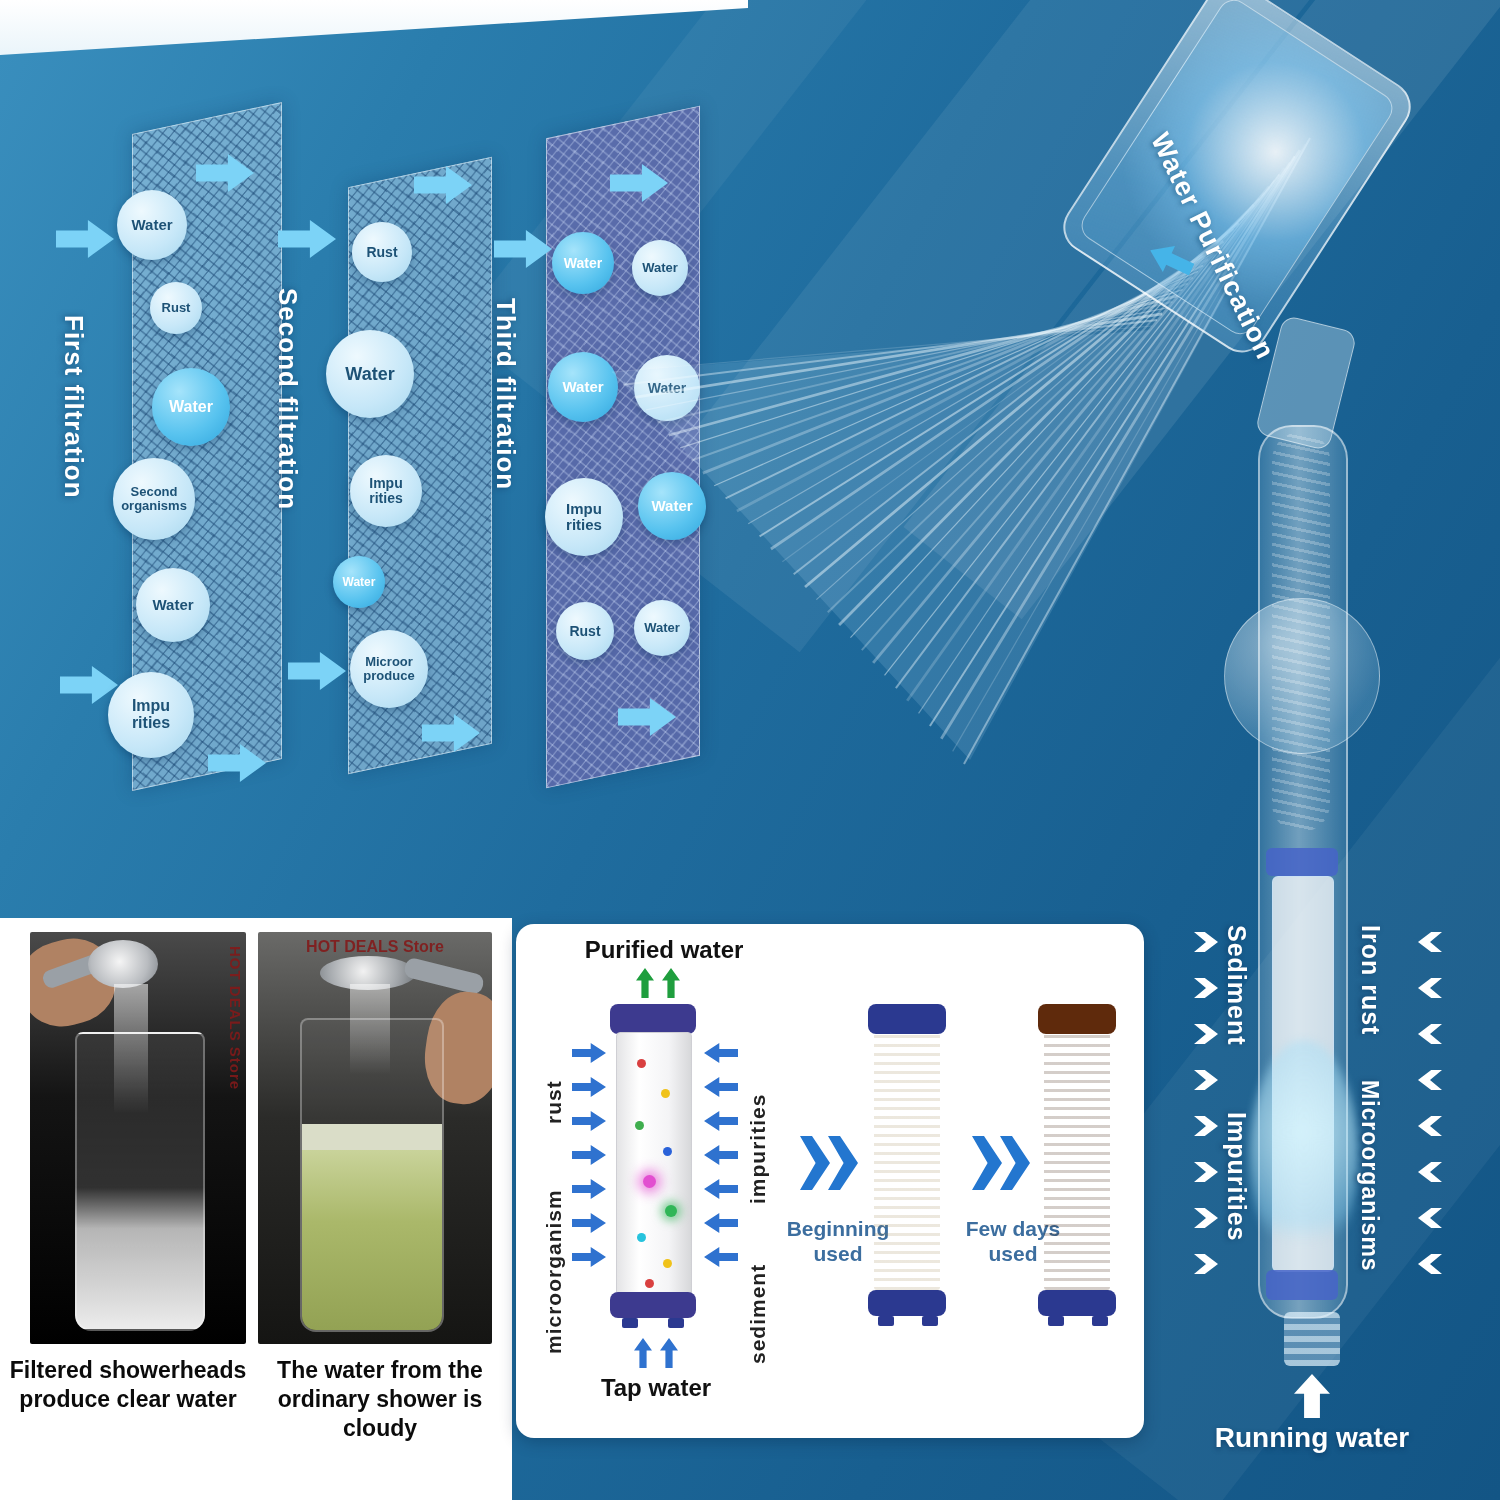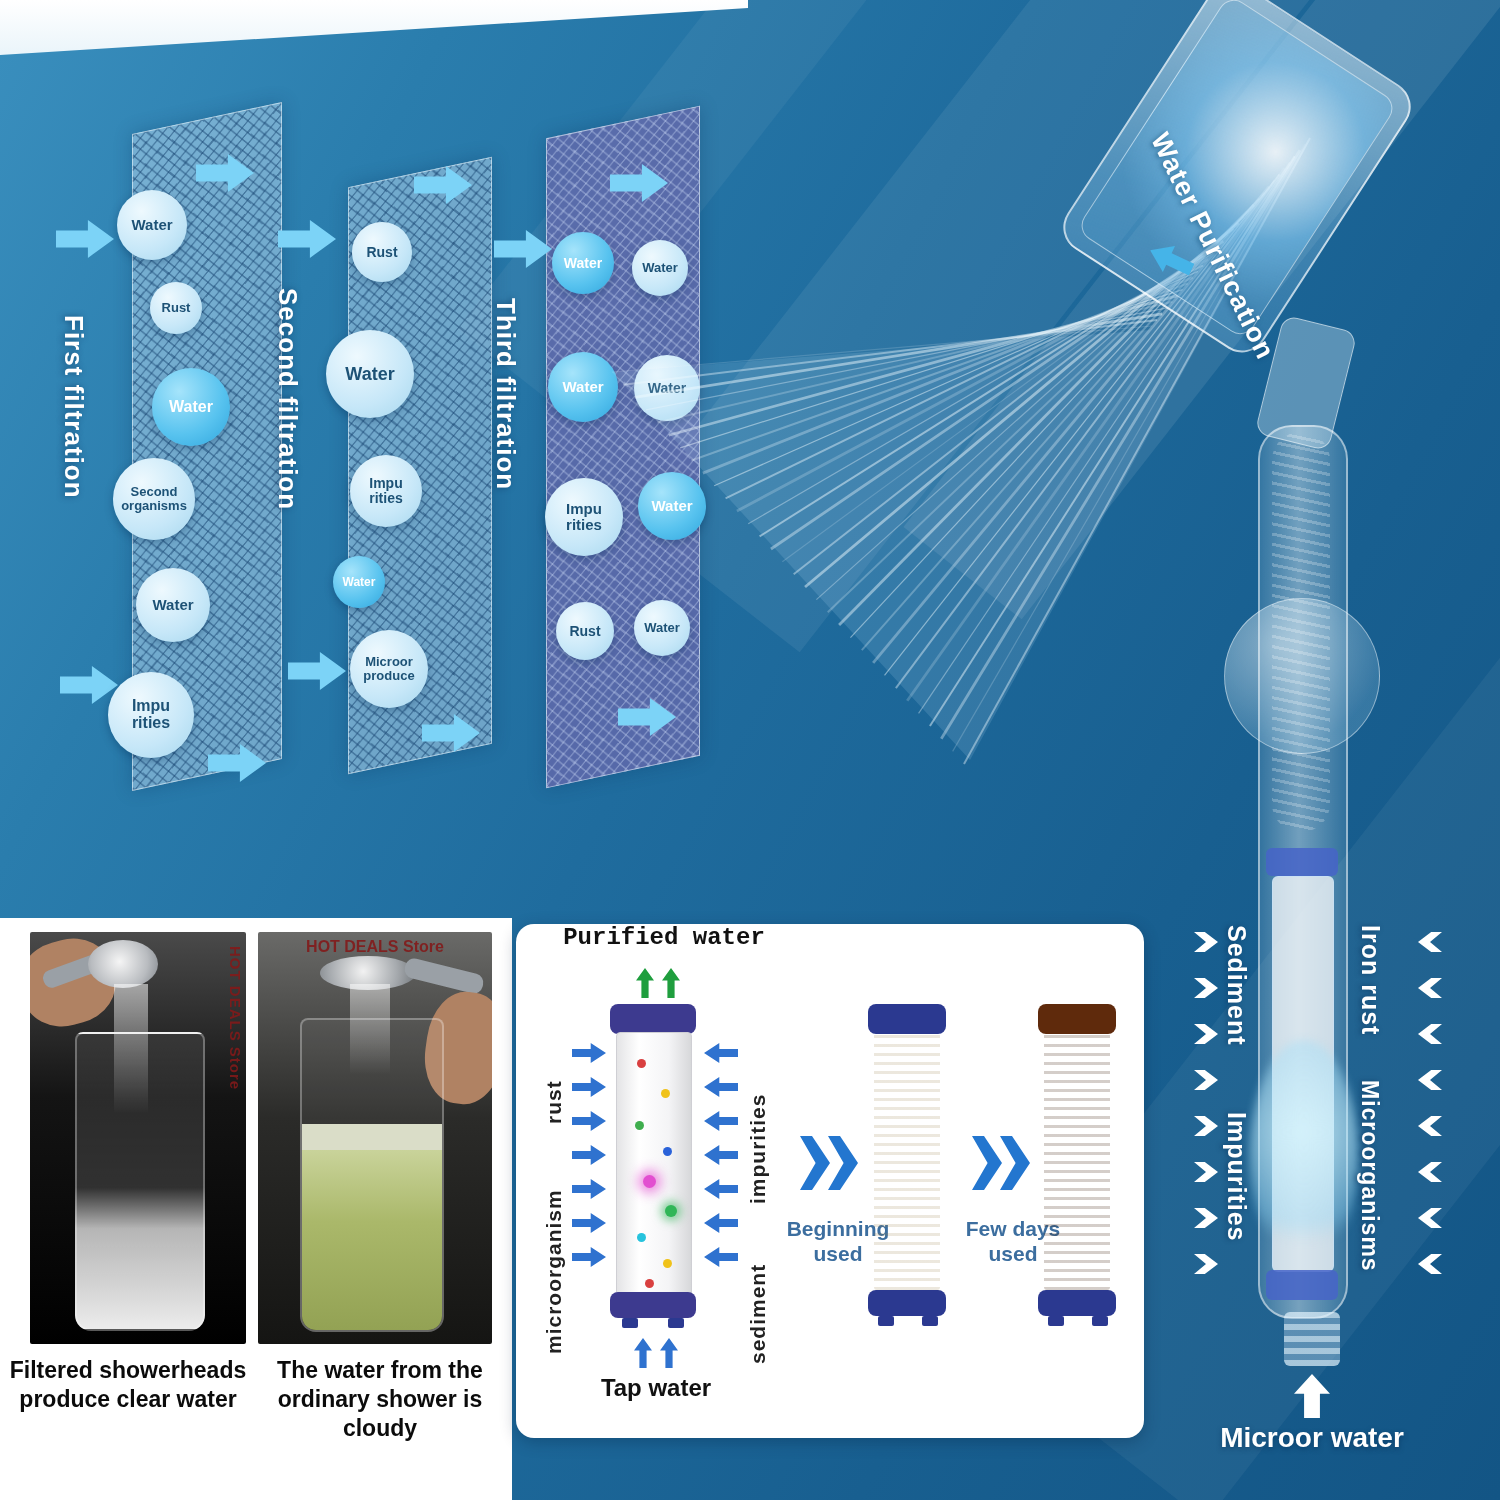"Purified water" div.plabel { font-family: Liberation Mono, monospace -> none; top: 0 -> 12px }
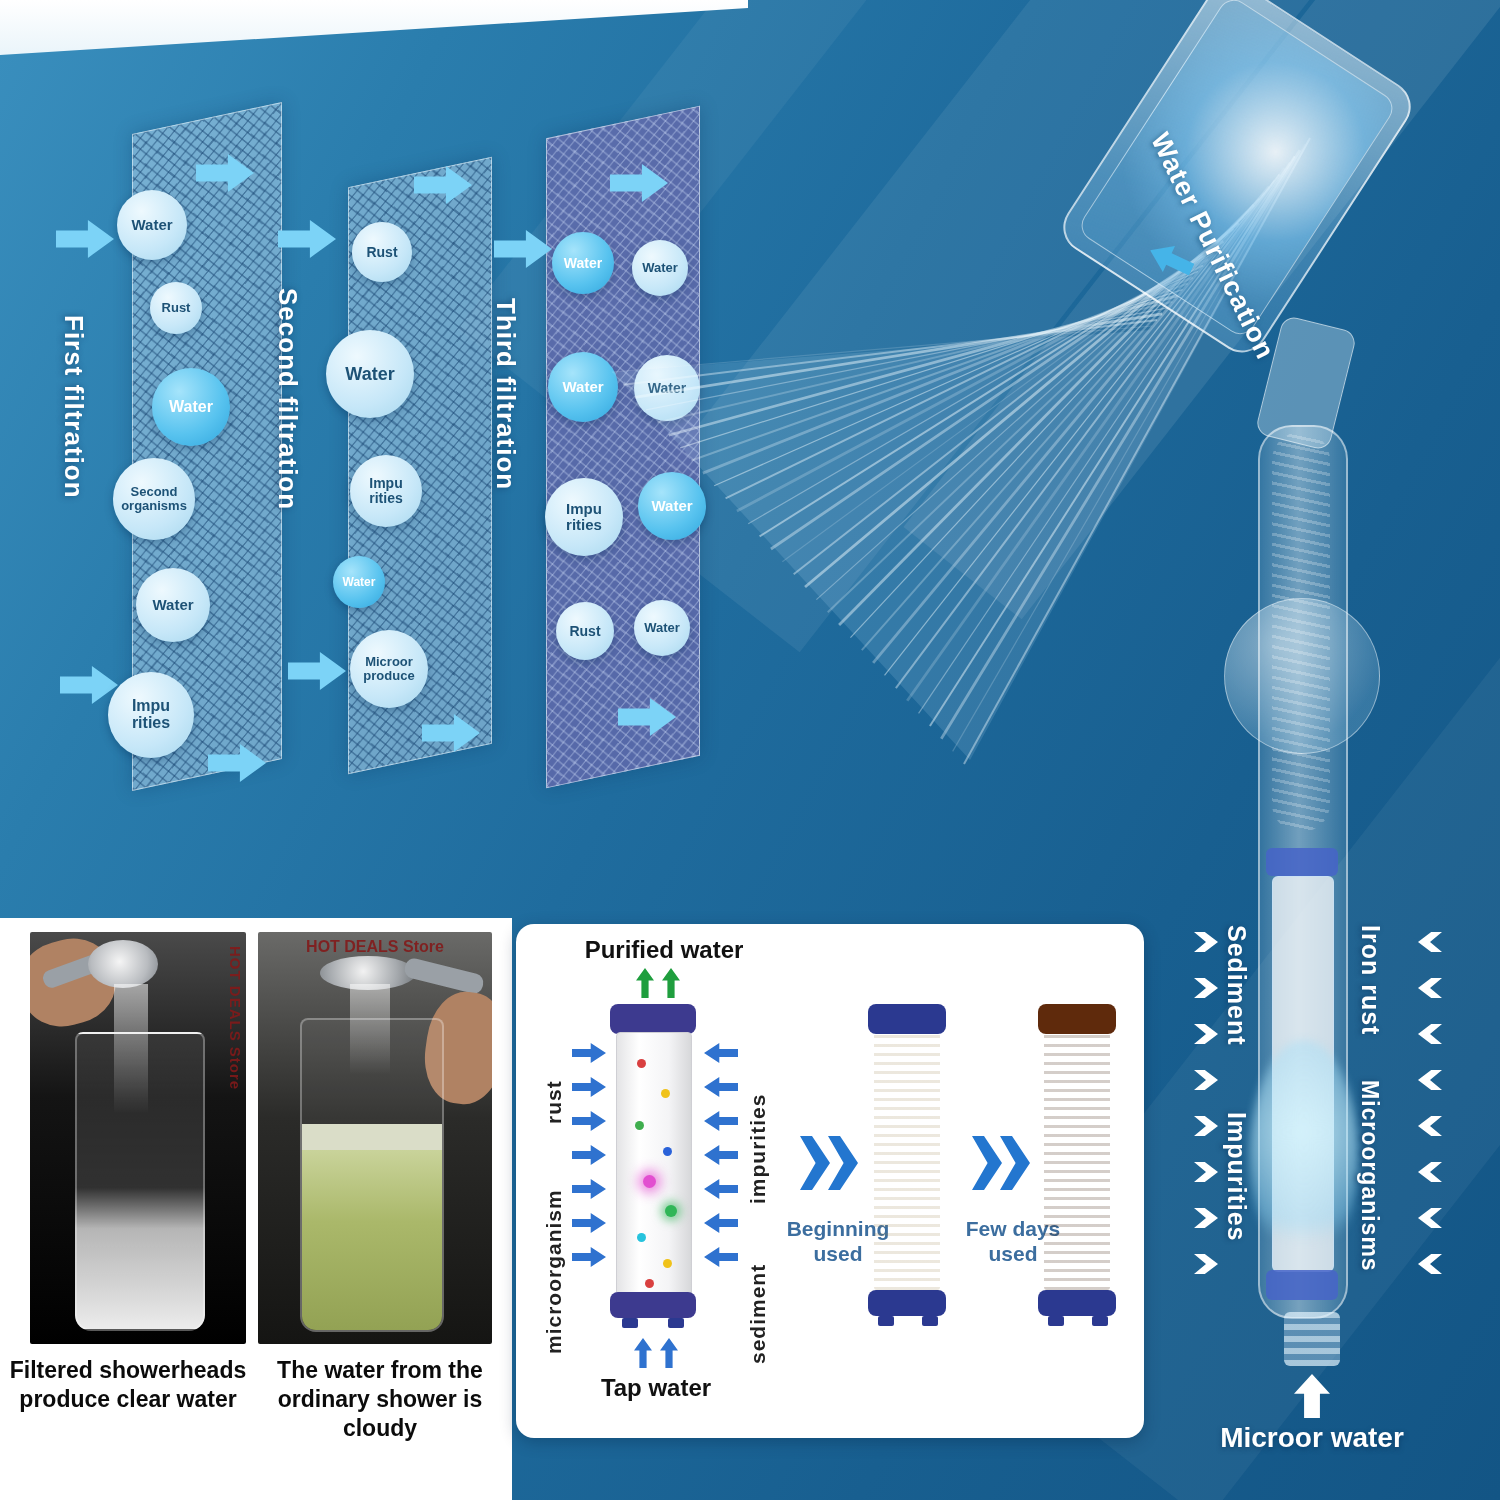"Microor water" div.runlabel { text: Microor -> Running }
